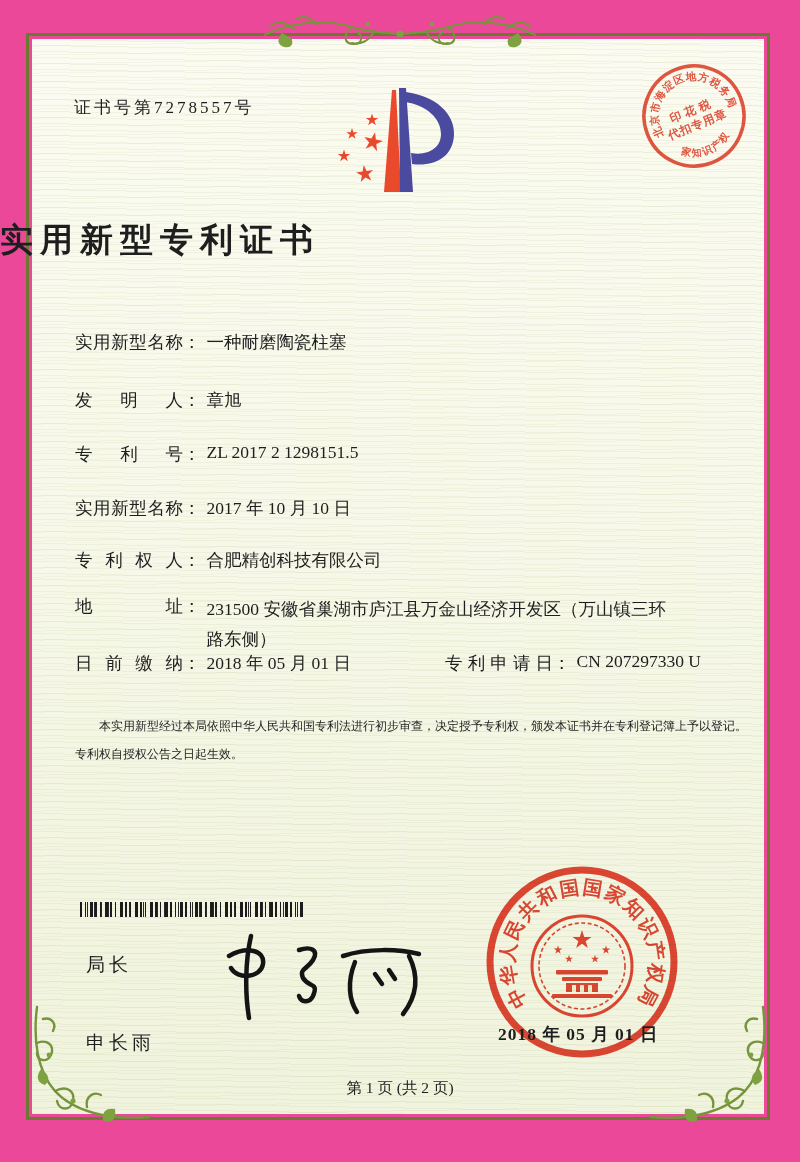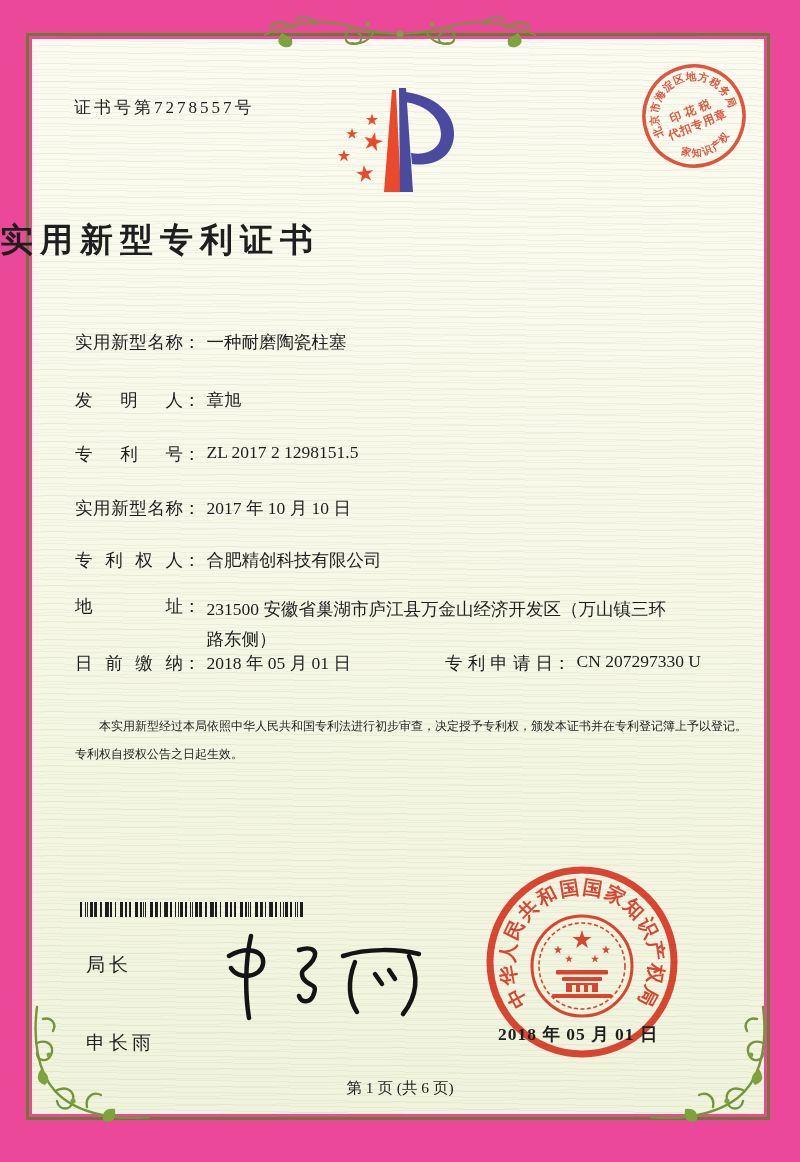"第 1 页 (共 6" div { text: 6 -> 2 }
